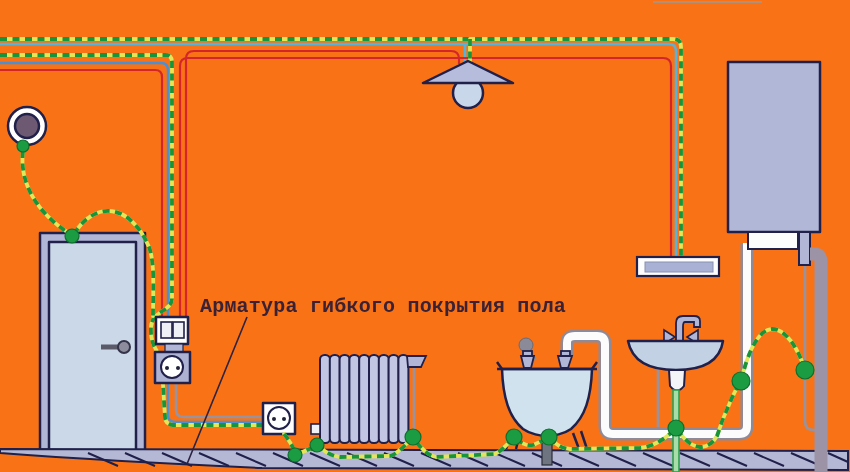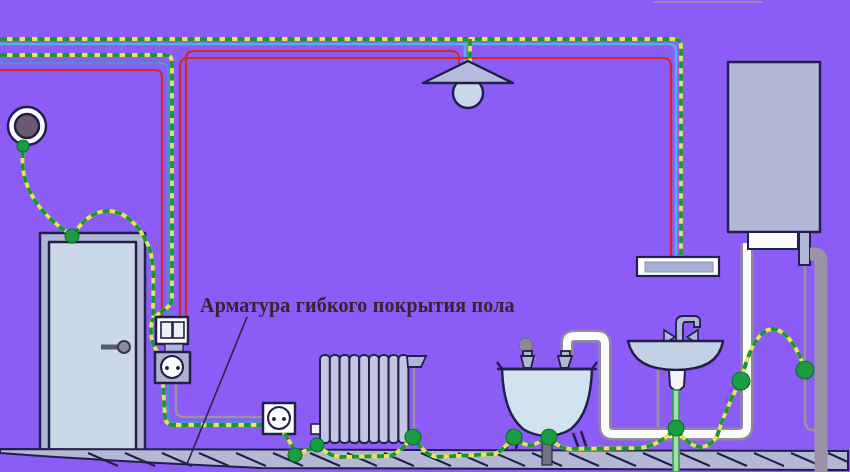"Арматура гибкого покрытия пола" .stage { background: #8b5cf6 -> #f97316; font-family: Liberation Serif, serif -> Liberation Mono, monospace }
